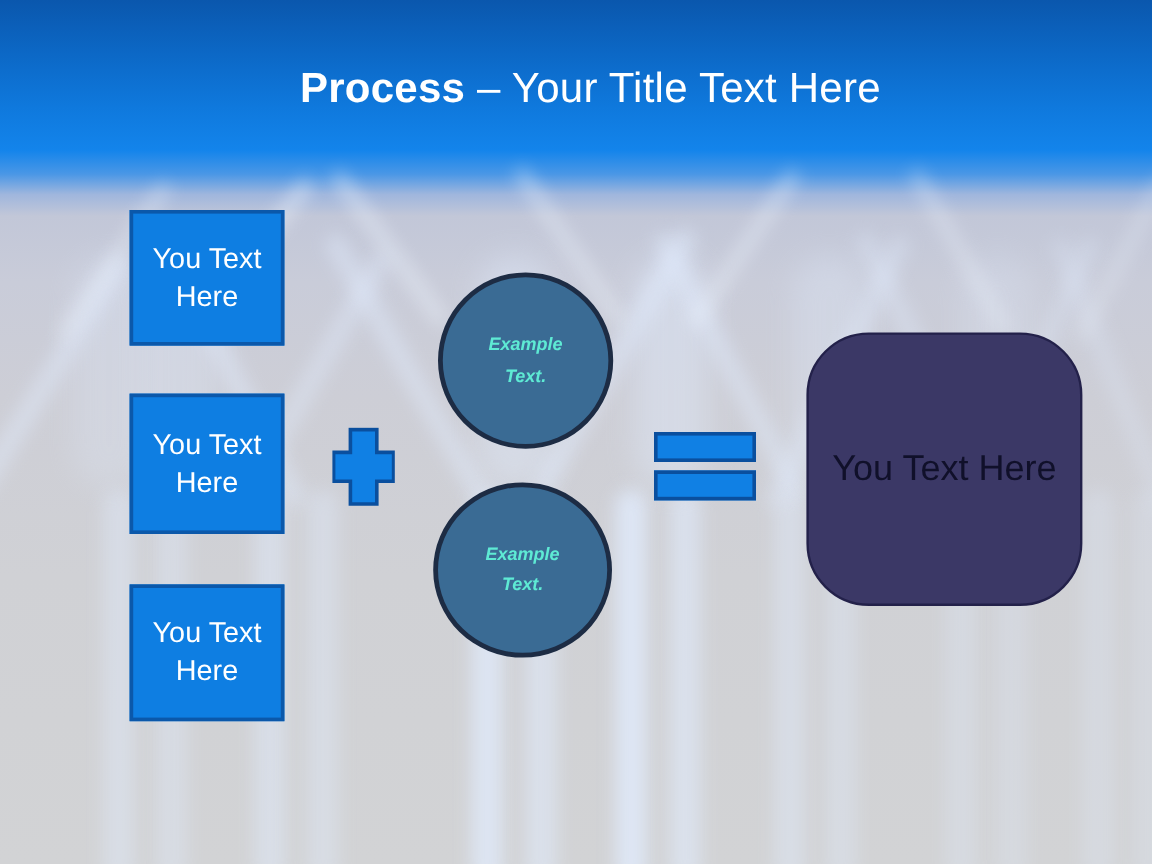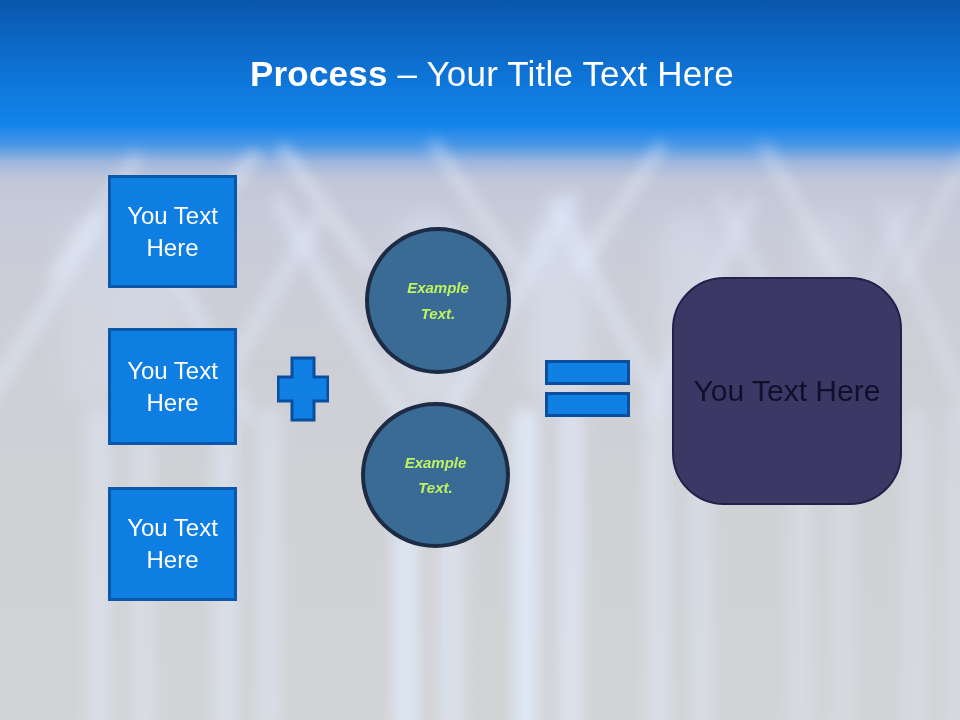"Example" .circle { color: #bef264 -> #5eead4 }
